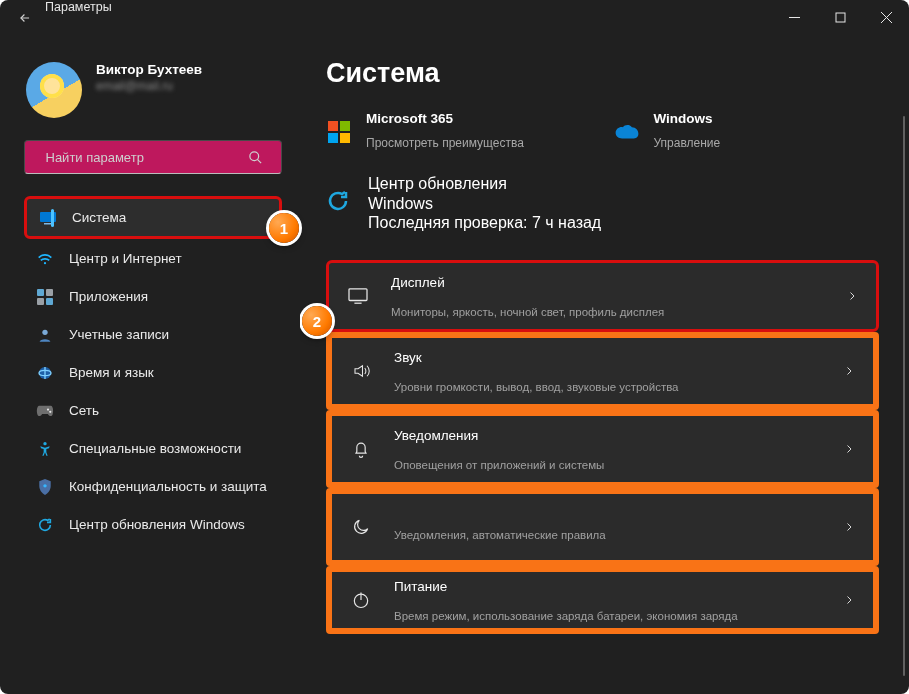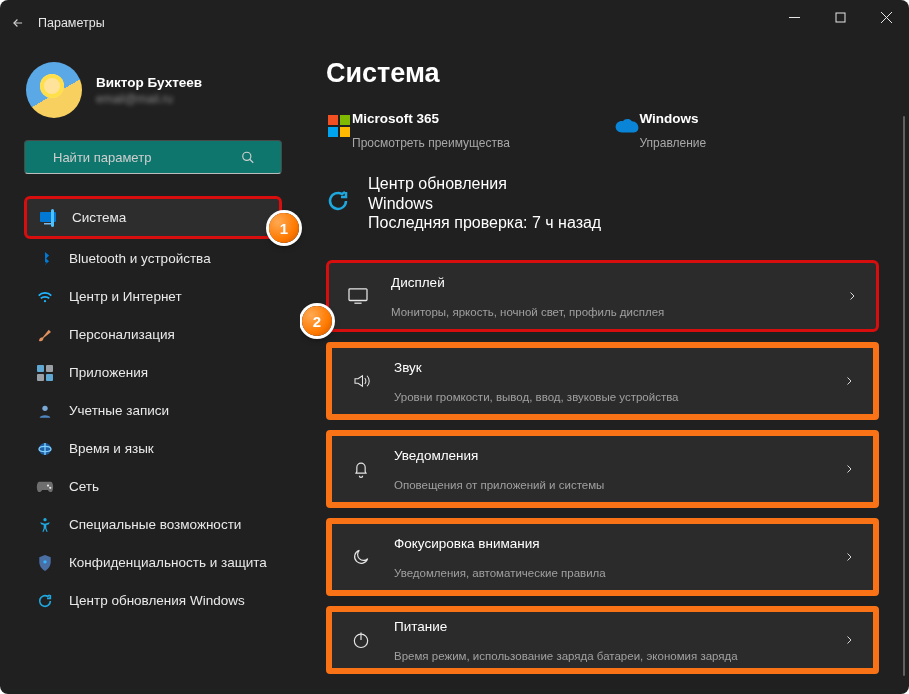"Параметры" .titlebar { align-items: center -> flex-start; padding: 0 0 -> 0 7px }
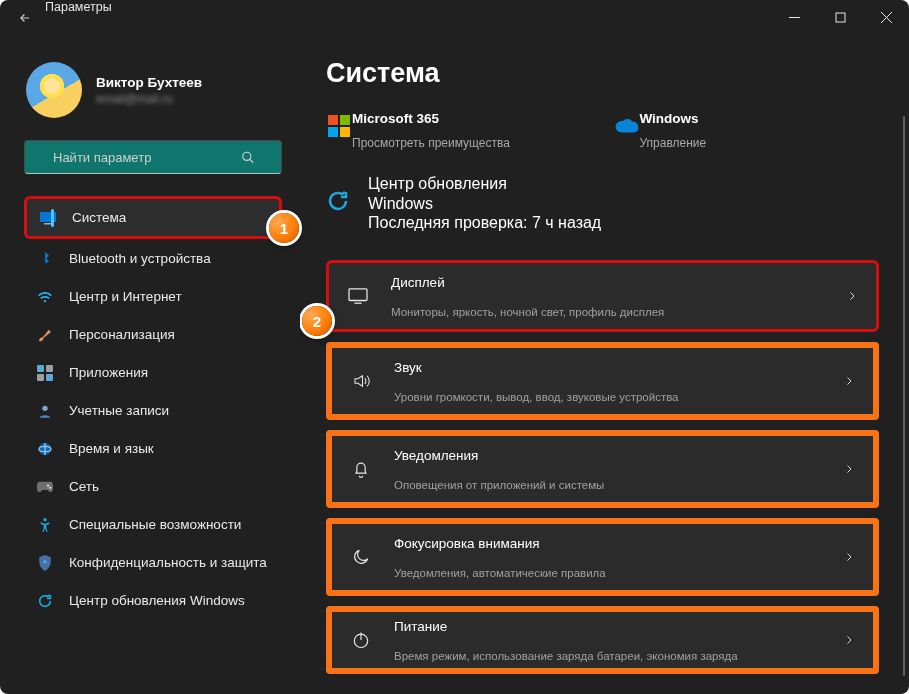"Виктор Бухтеев" .user { align-items: center -> flex-start }
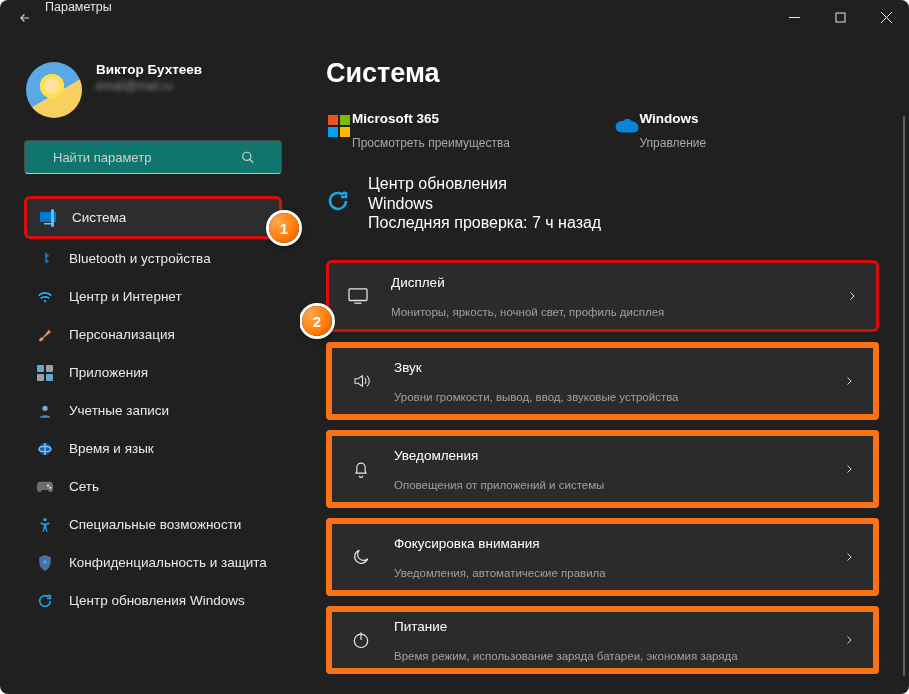"Microsoft 365" .tile { align-items: flex-start -> center; gap: none -> 14px }
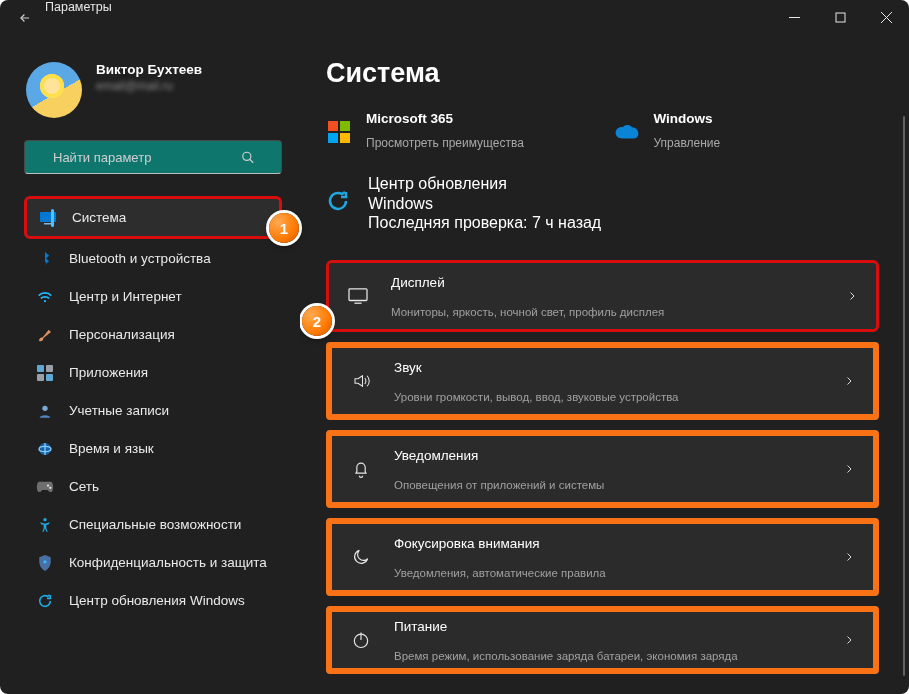"Найти параметр" .search { background: #0f766e -> #be185d; justify-content: space-between -> center; padding: 0 26px -> 0 10px }
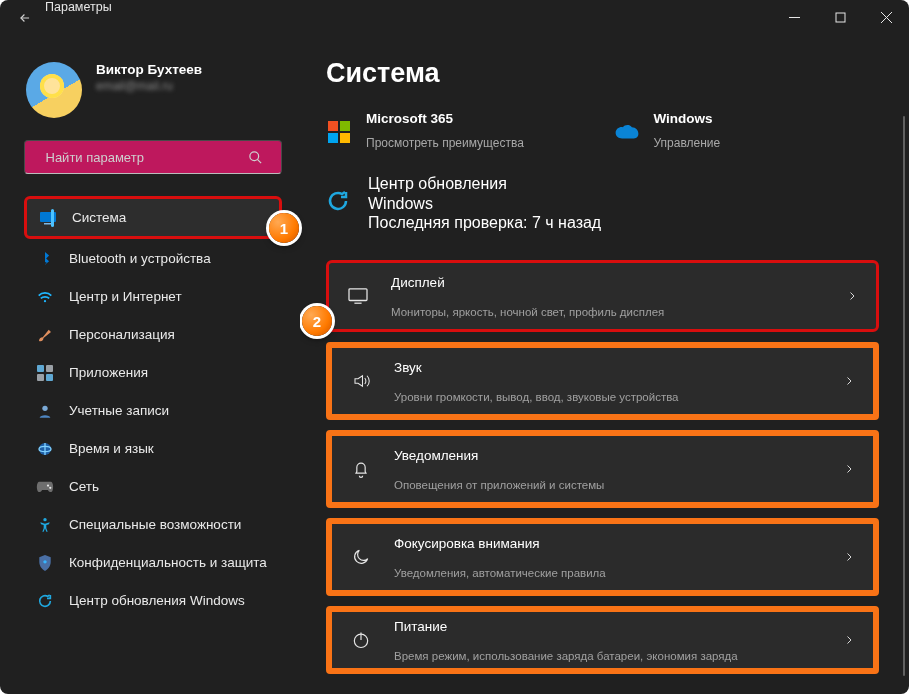"Bluetooth и устройства" div.navitem { html: <div> <span> <svg> <path></path> </svg> </span> <span>Bluetooth и устройства</span> </div> -> none }
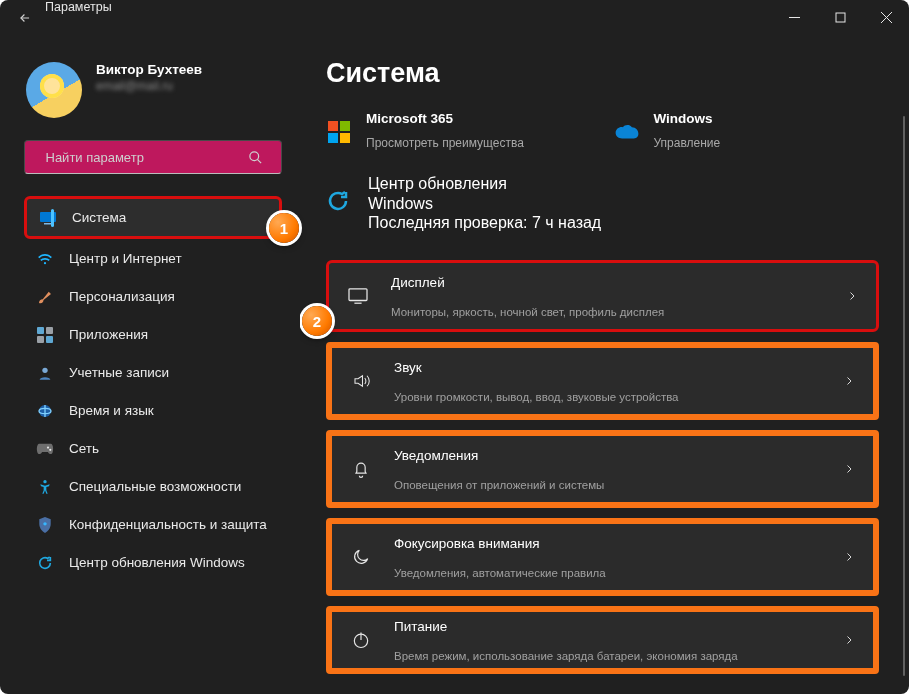"Дисплей" .list { gap: 10px -> 0 }
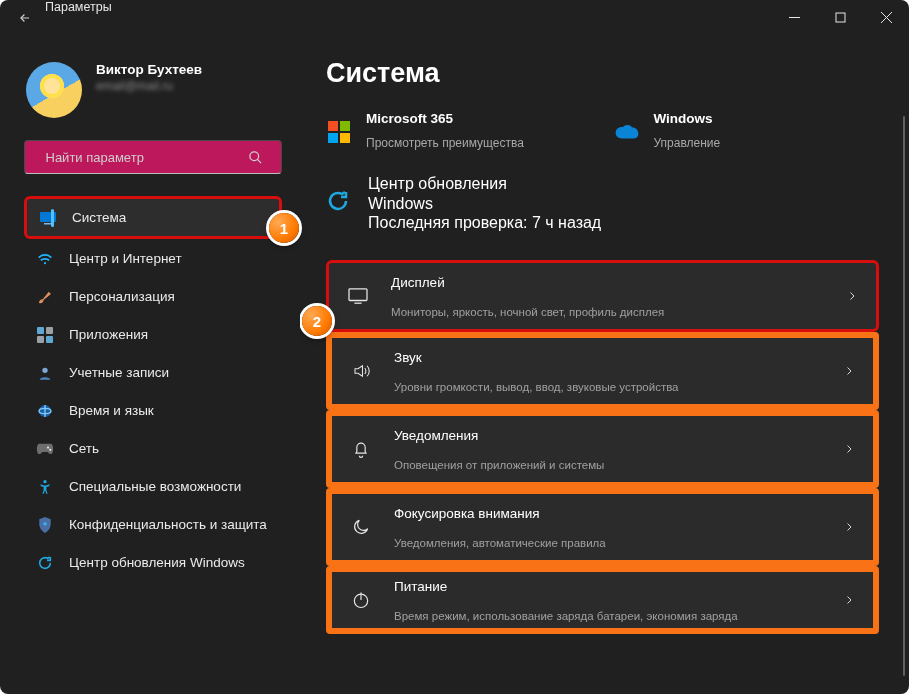"Персонализация" div.navitem { html: <div> <span> <svg> <path></path> </svg> </span> <span>Персонализация</span> </div> -> none }
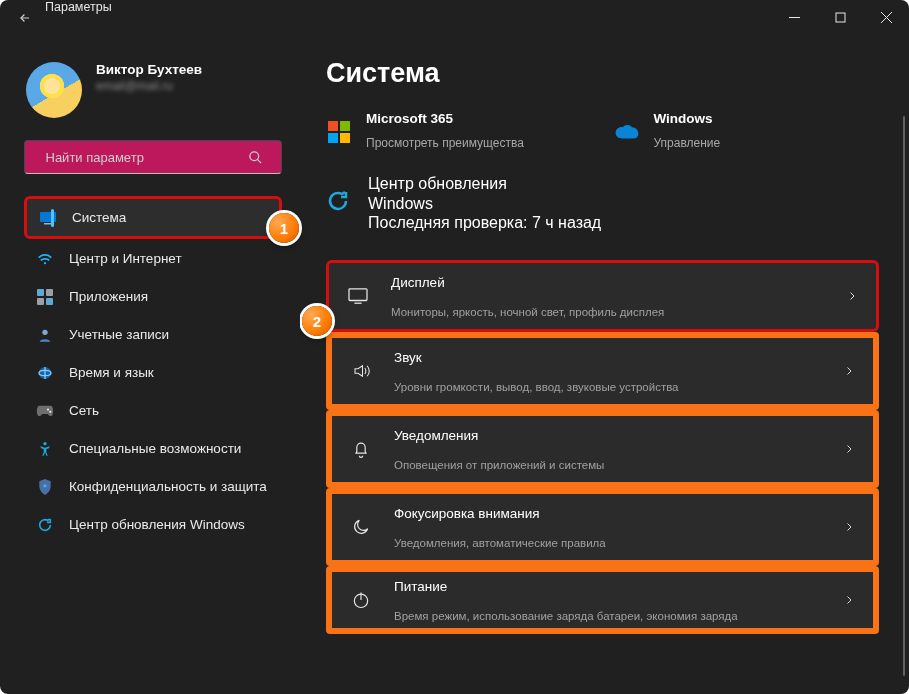"Фокусировка внимания" div.ctitle { html: <div>Фокусировка внимания</div> -> none }
